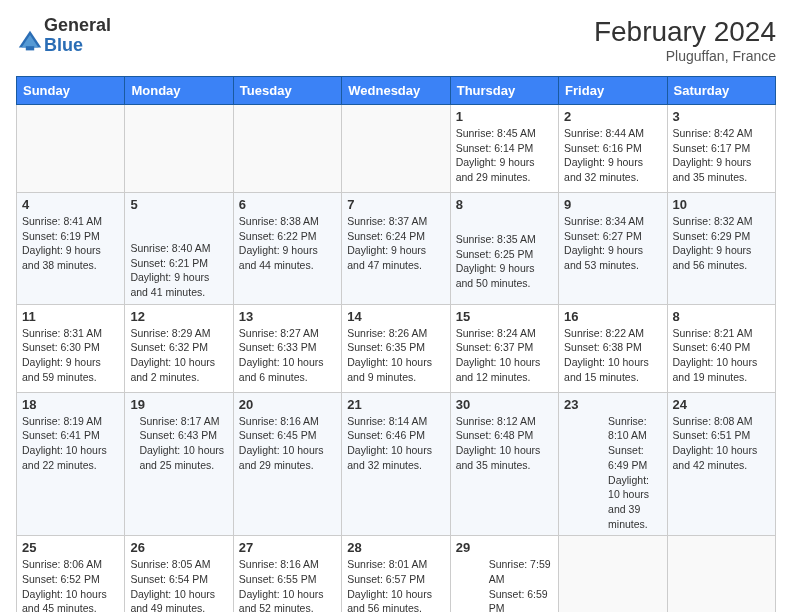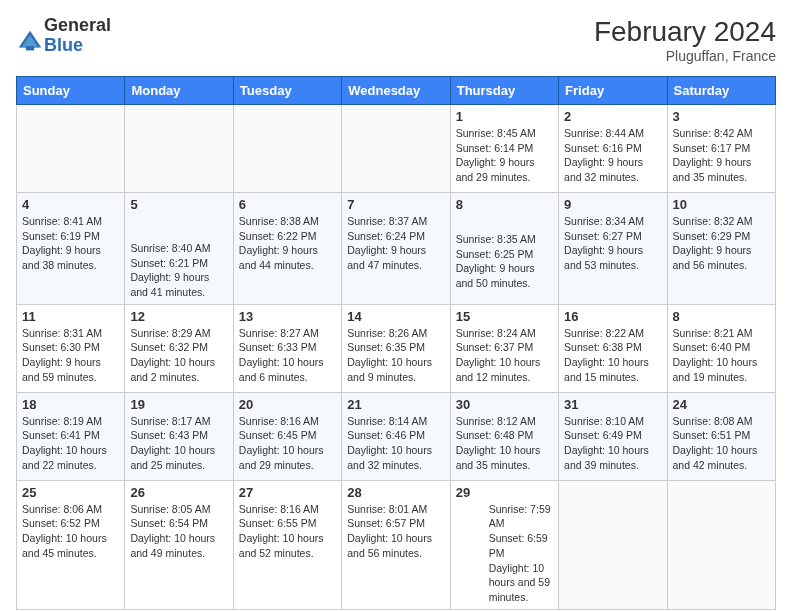"31" div.day-num { text: 31 -> 23 }
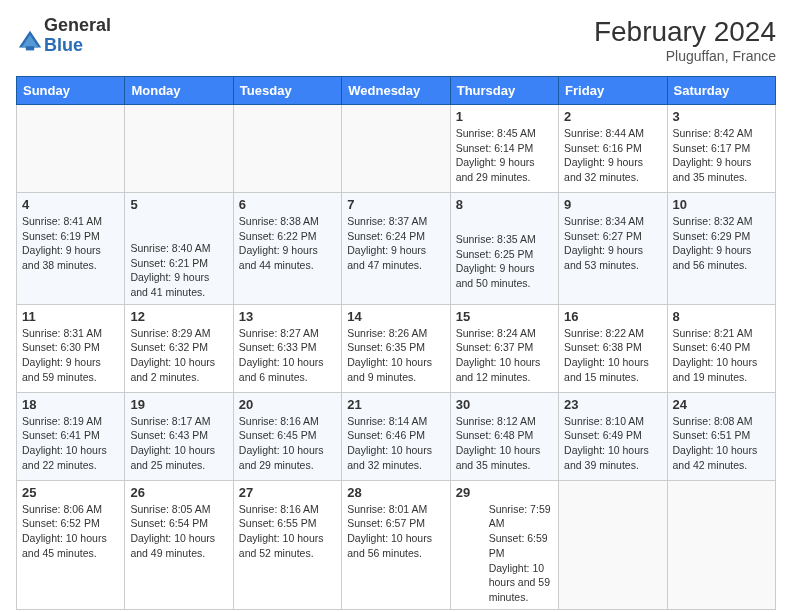"Sunrise: 8:17 AM" div.day-info { margin-left: none -> 9px }
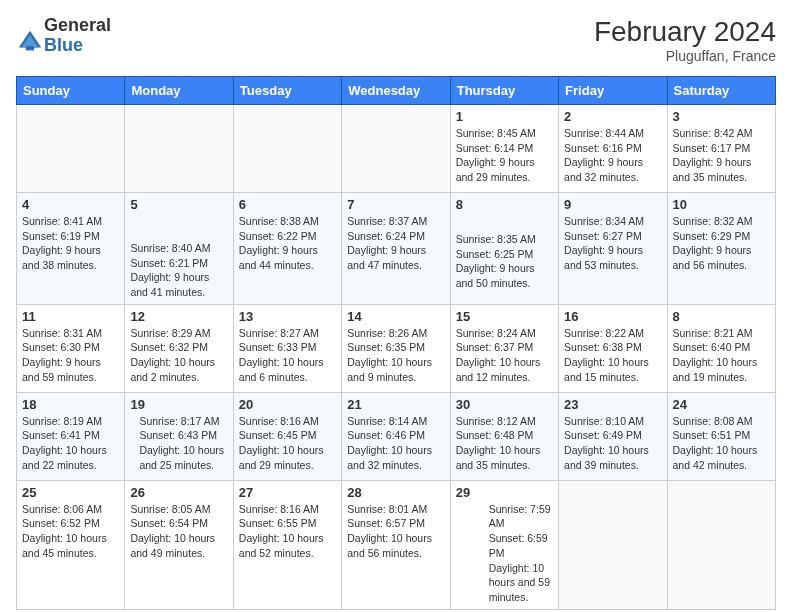"Sunrise: 8:10 AM" div.day-info { margin-left: none -> 44px }
